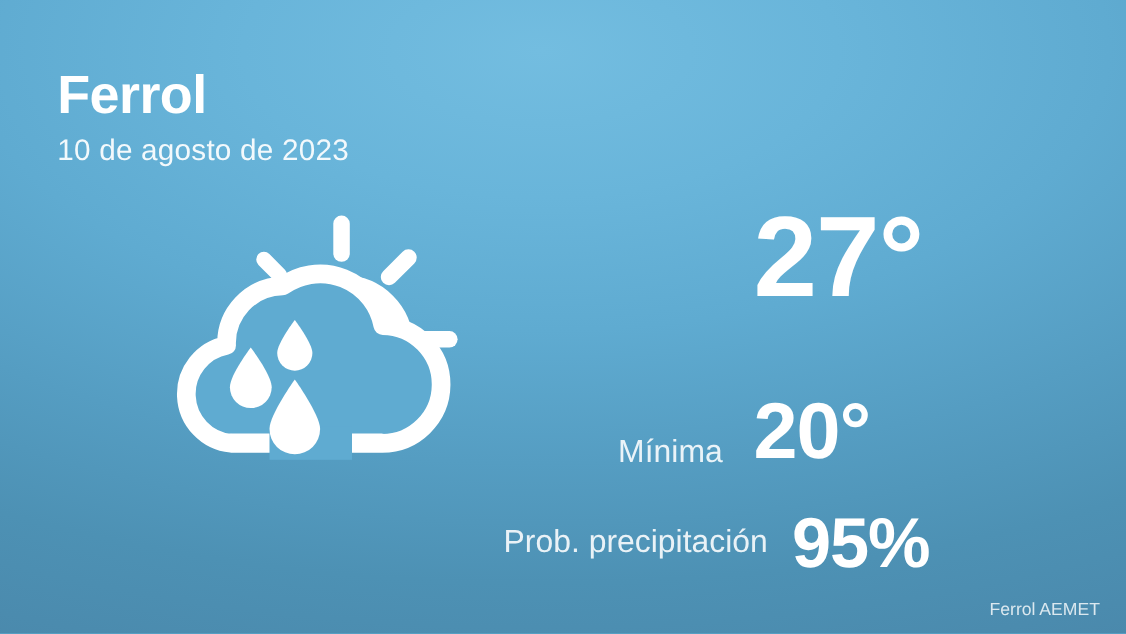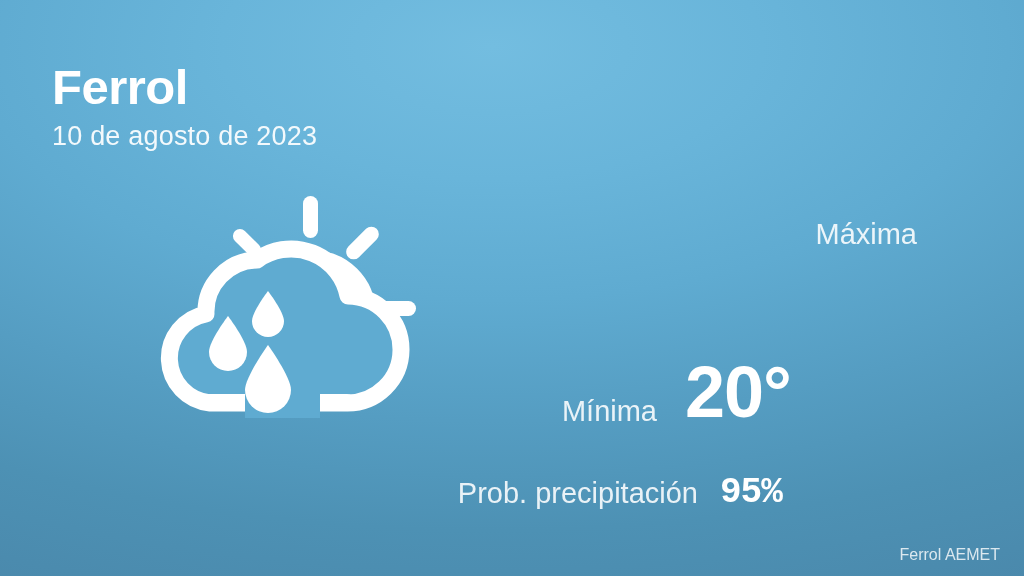"Máxima" span.metric-label { html: <span>Máxima</span> -> none }
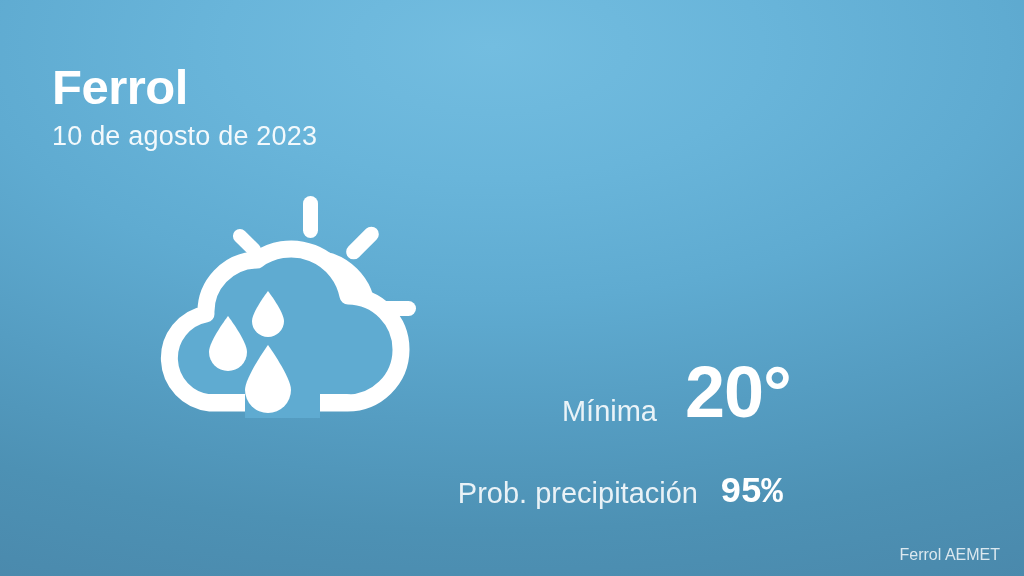"27°" span.metric-value { html: none -> <span>27°</span> }
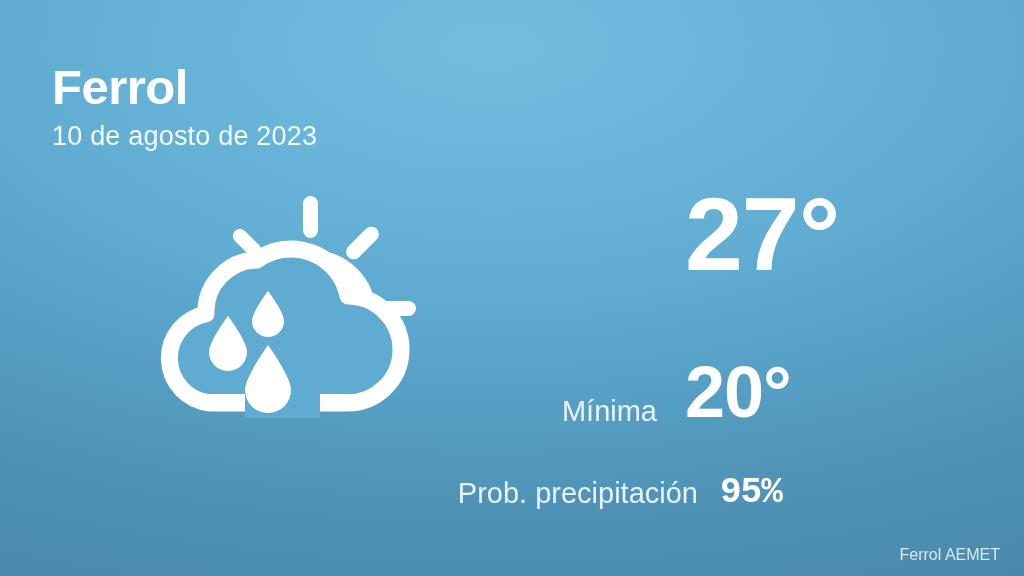"95%" #row-precip .metric-value { font-family: Liberation Mono, monospace -> none; font-size: 36px -> 64px }
